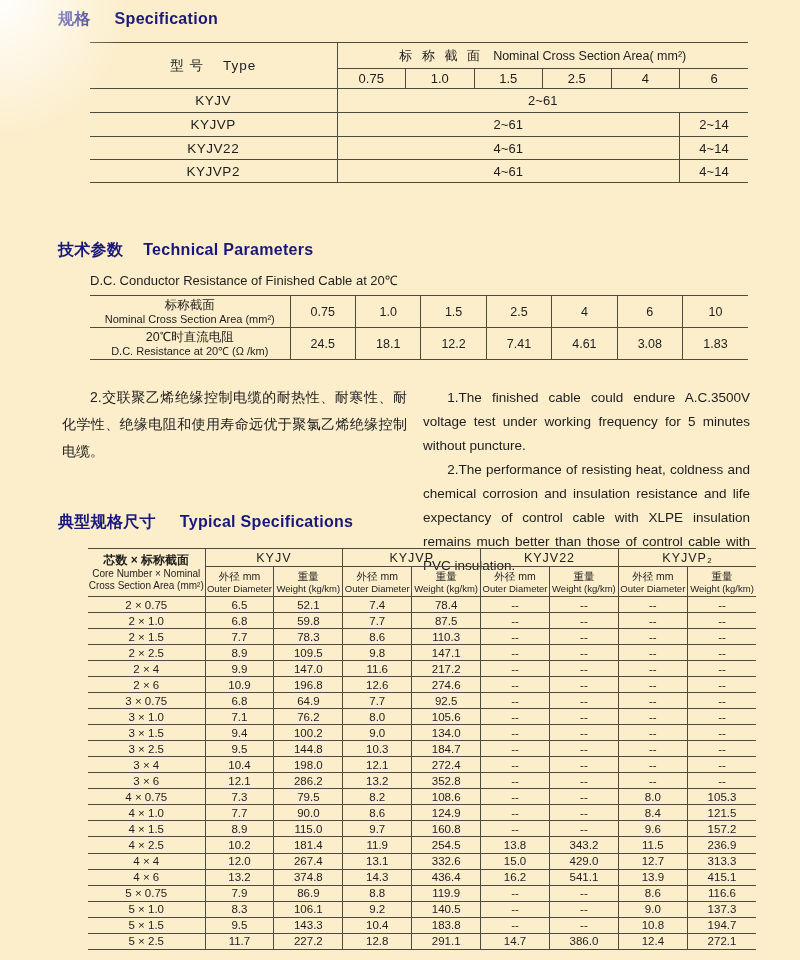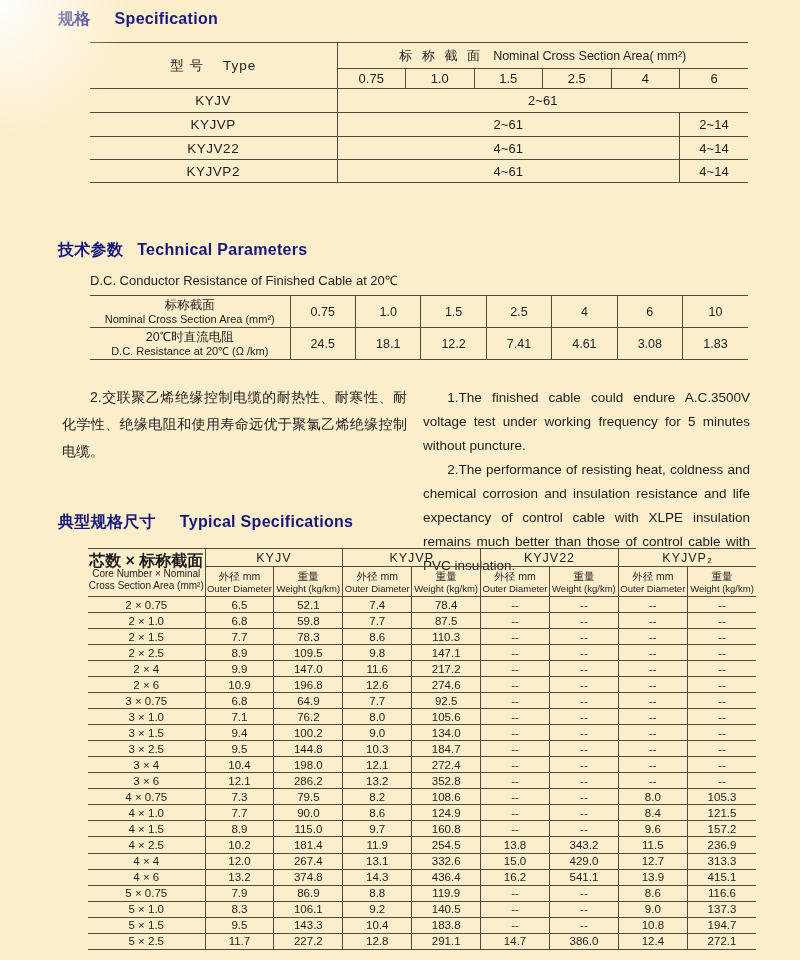"Technical Parameters" span.en { margin-left: 14px -> 20px }
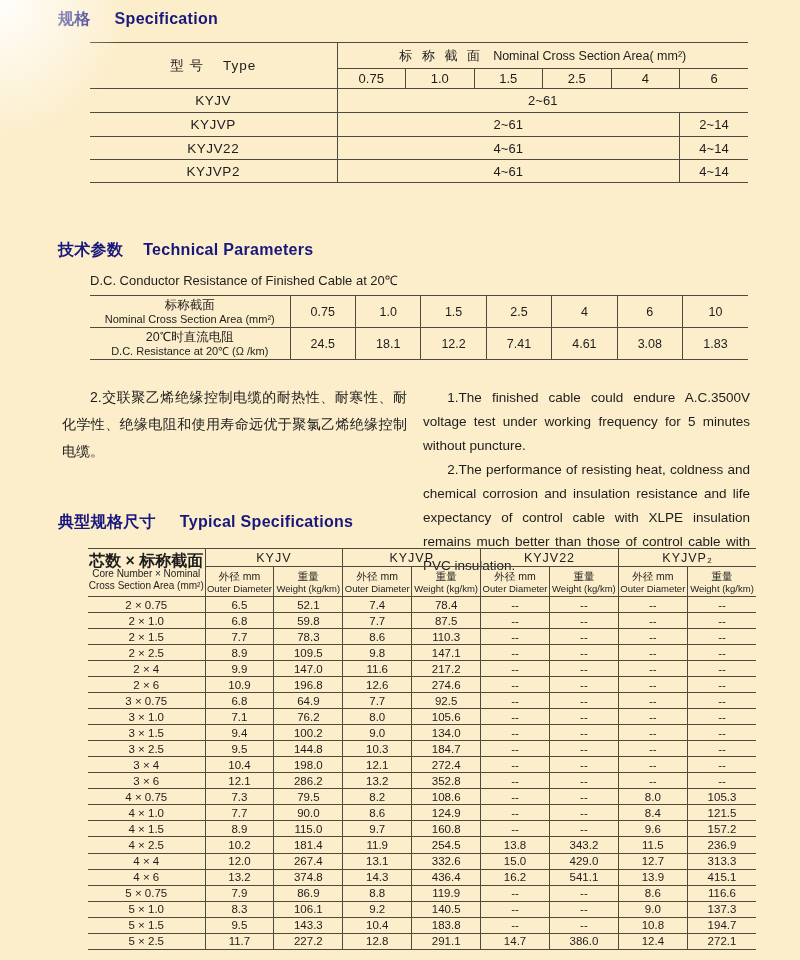"芯数 × 标称截面" .t3 .corner .l1 { font-size: 16px -> 12px }
